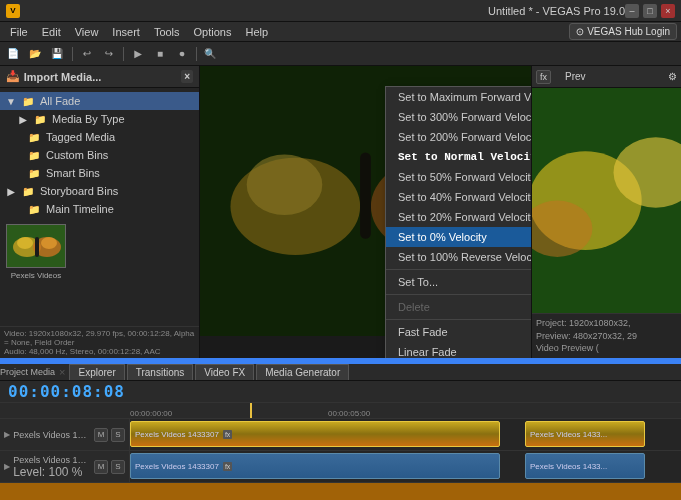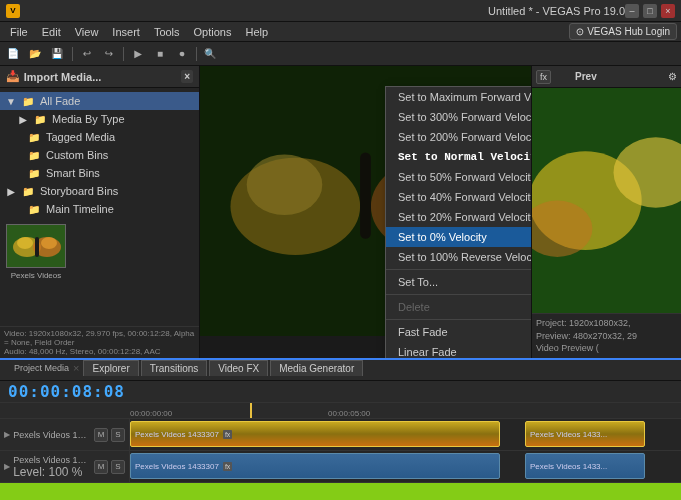"Prev" span { font-weight: bold -> none; margin-left: 22px -> 12px }
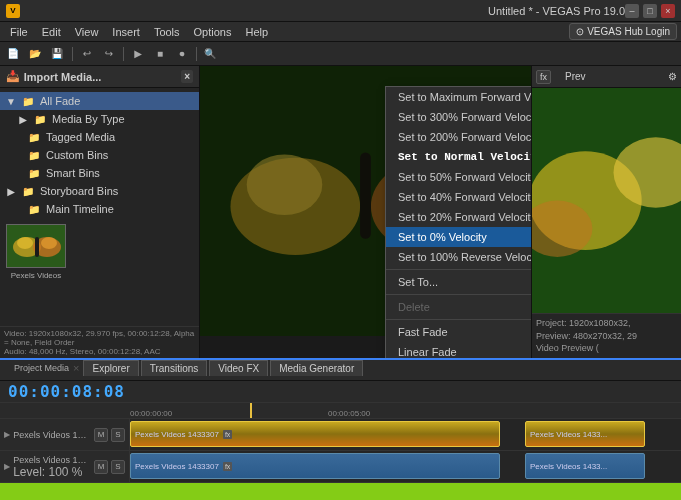"Project Media" .bottom-toolbar { border-top: 2px solid #3b82f6 -> 6px solid #3b82f6; padding: 0 14px -> 0 0 }
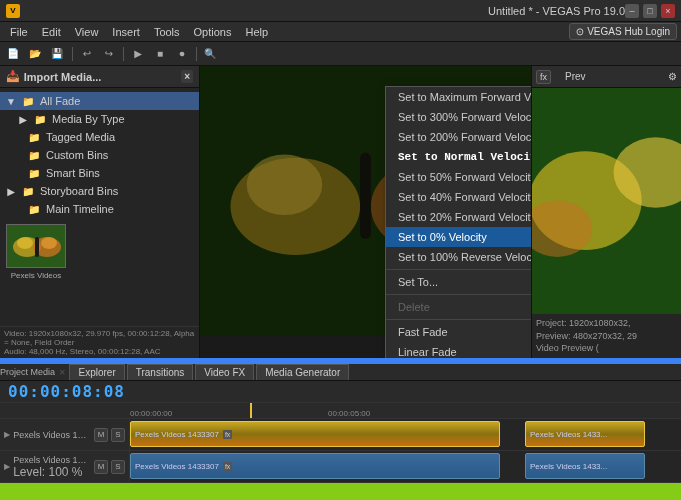"00:00:08:08" .timeline-area { background: #84cc16 -> #a16207 }
